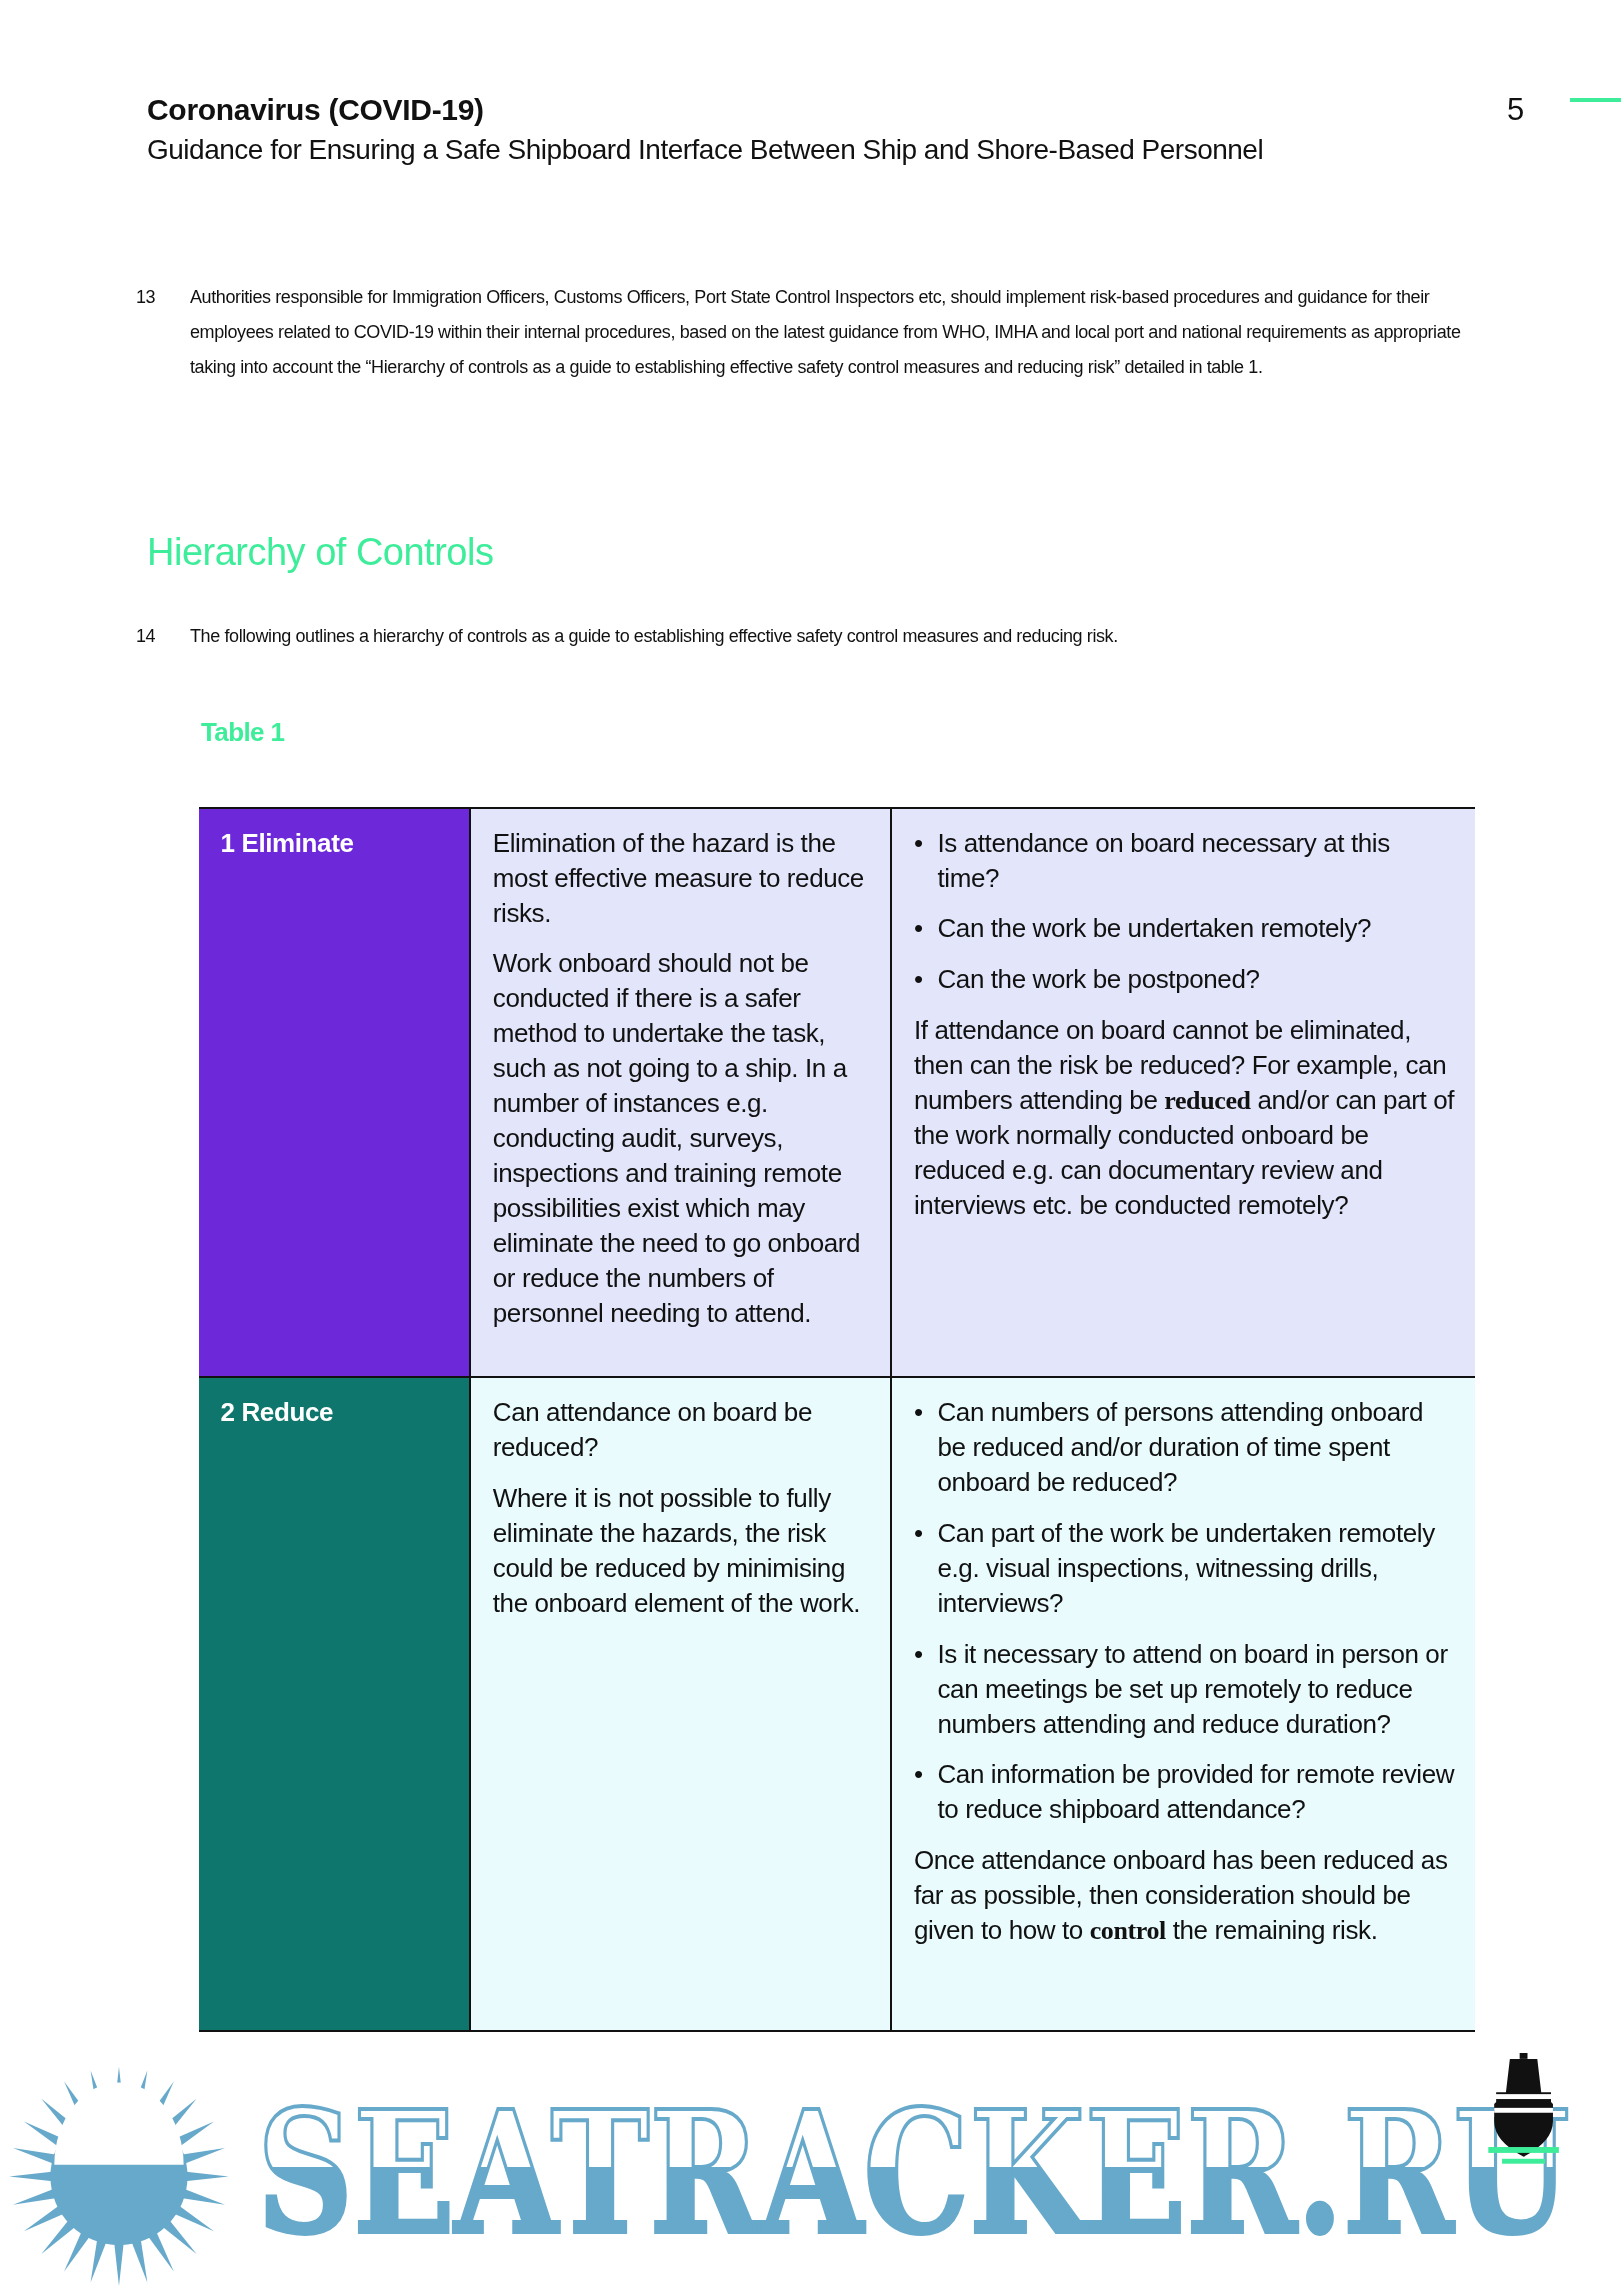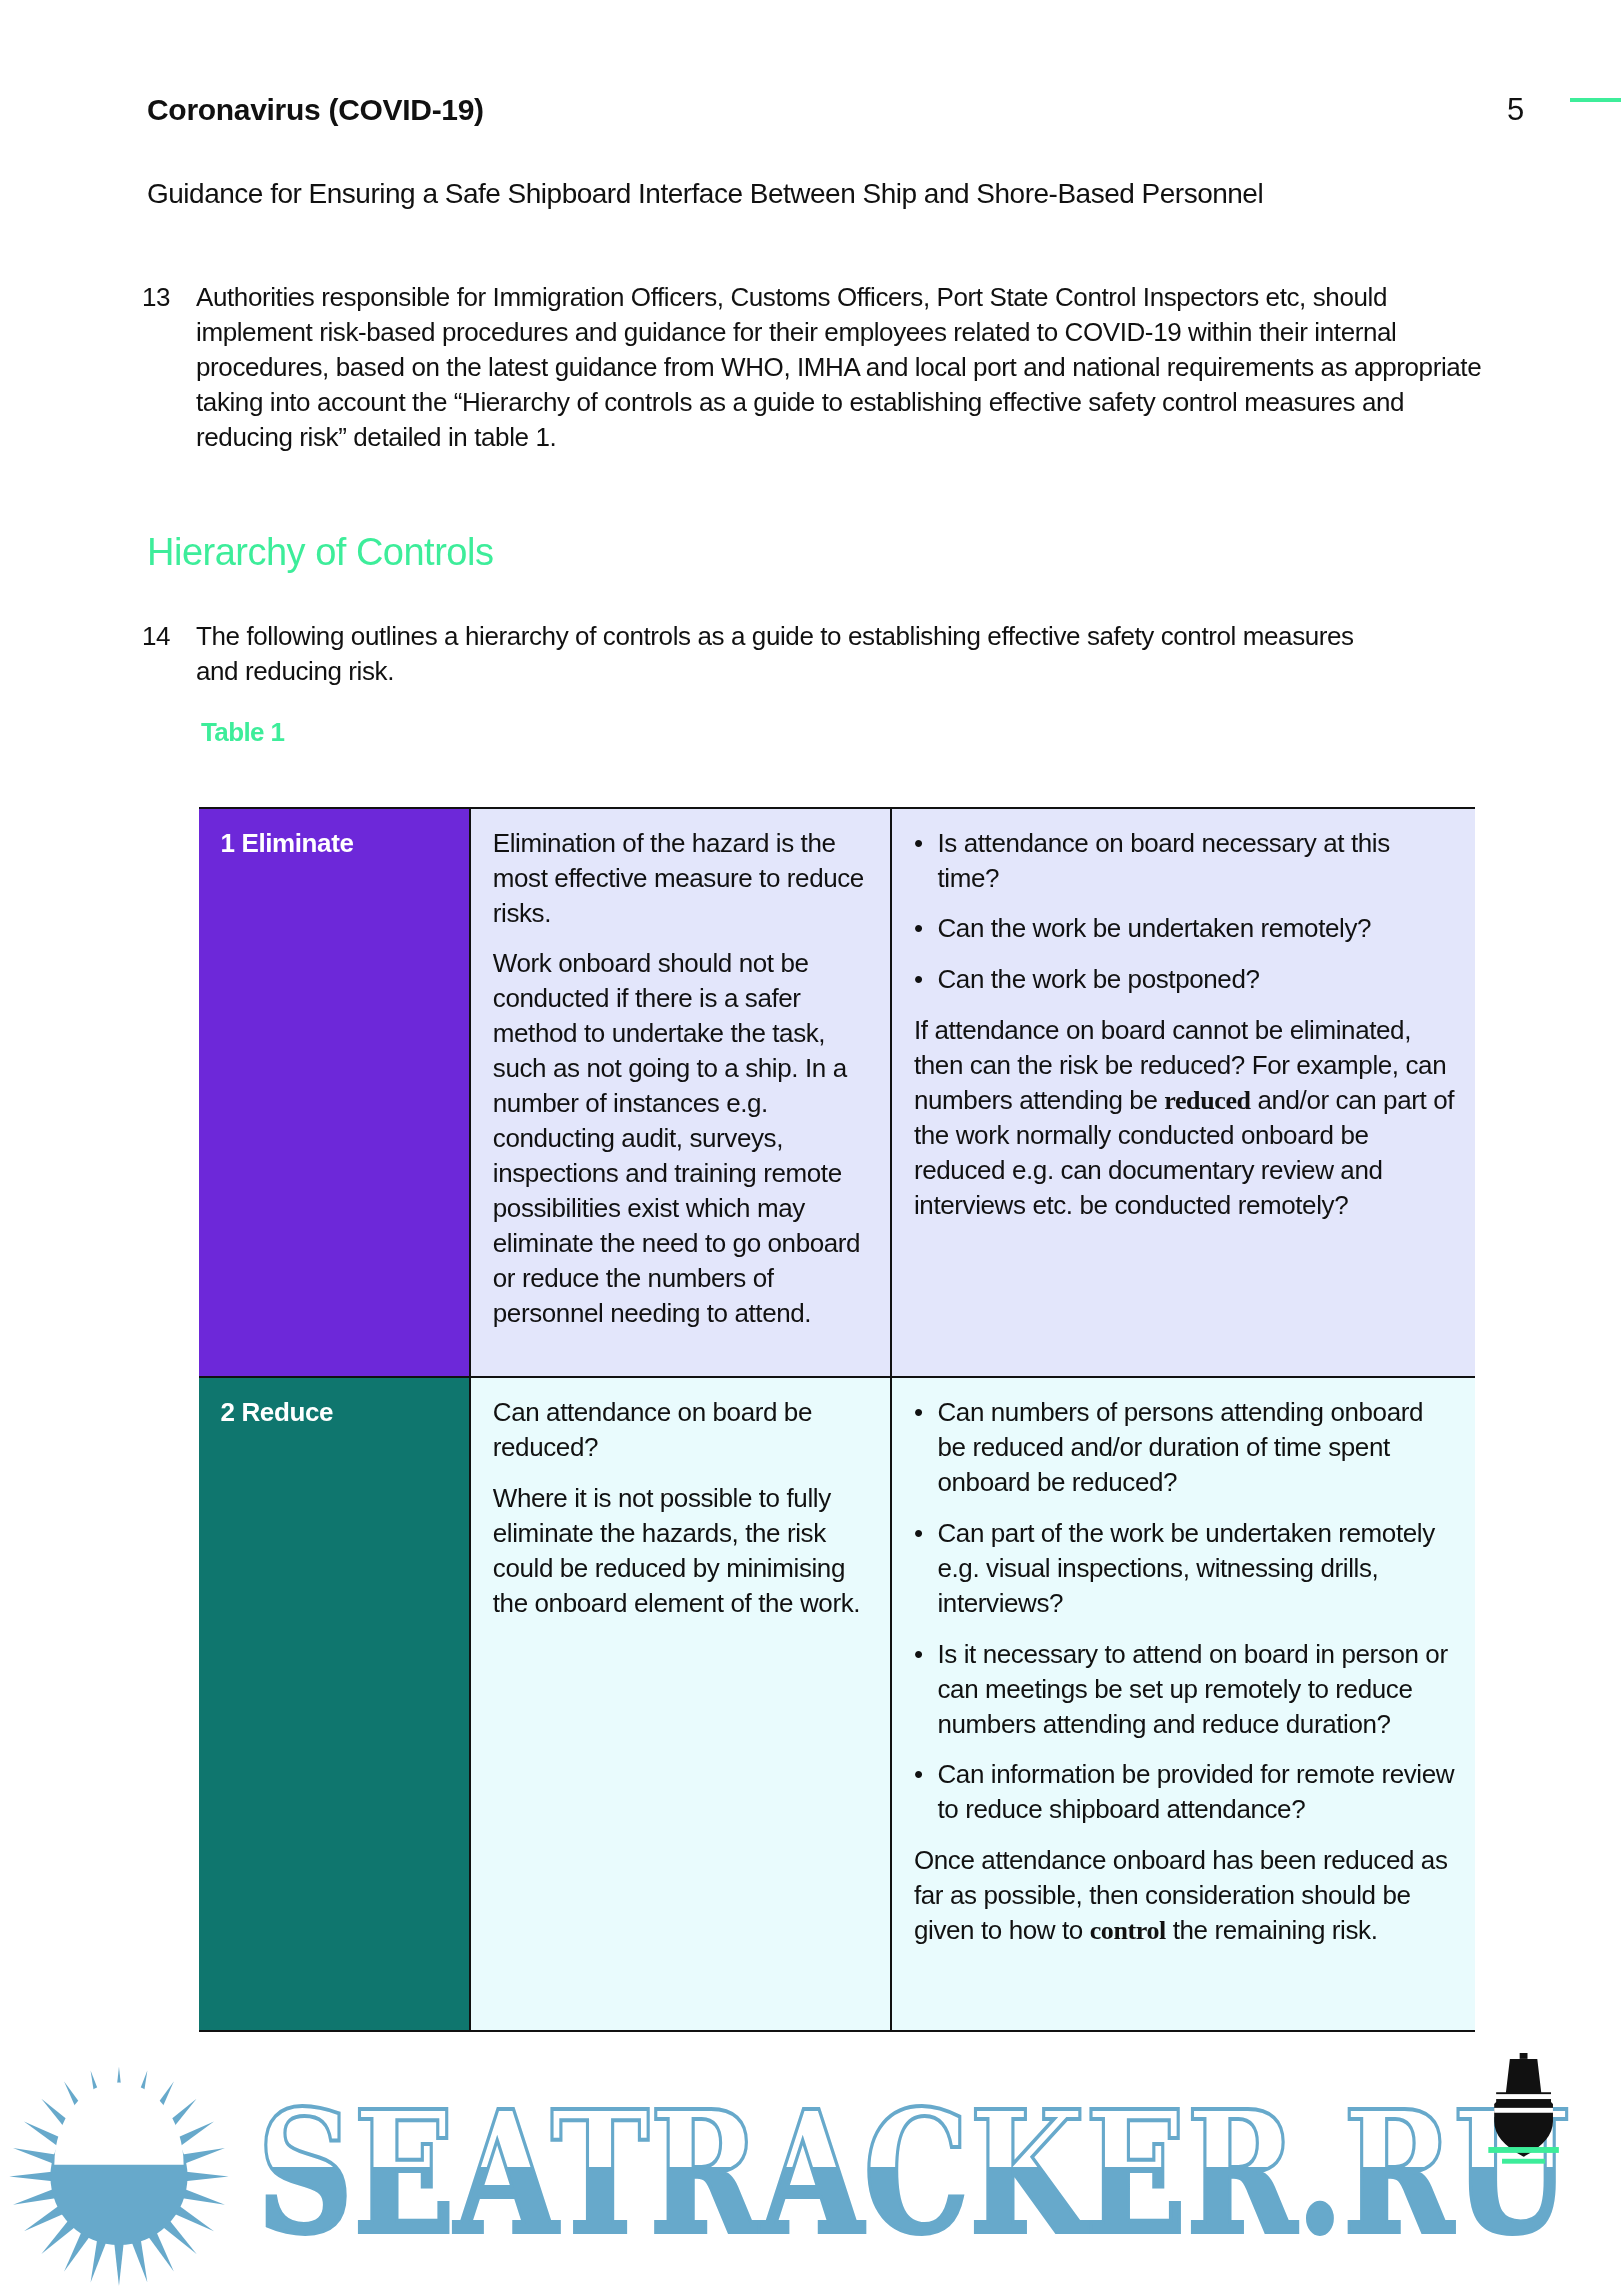"Guidance for Ensuring a Safe" .hdr-sub { margin-top: 44px -> none }
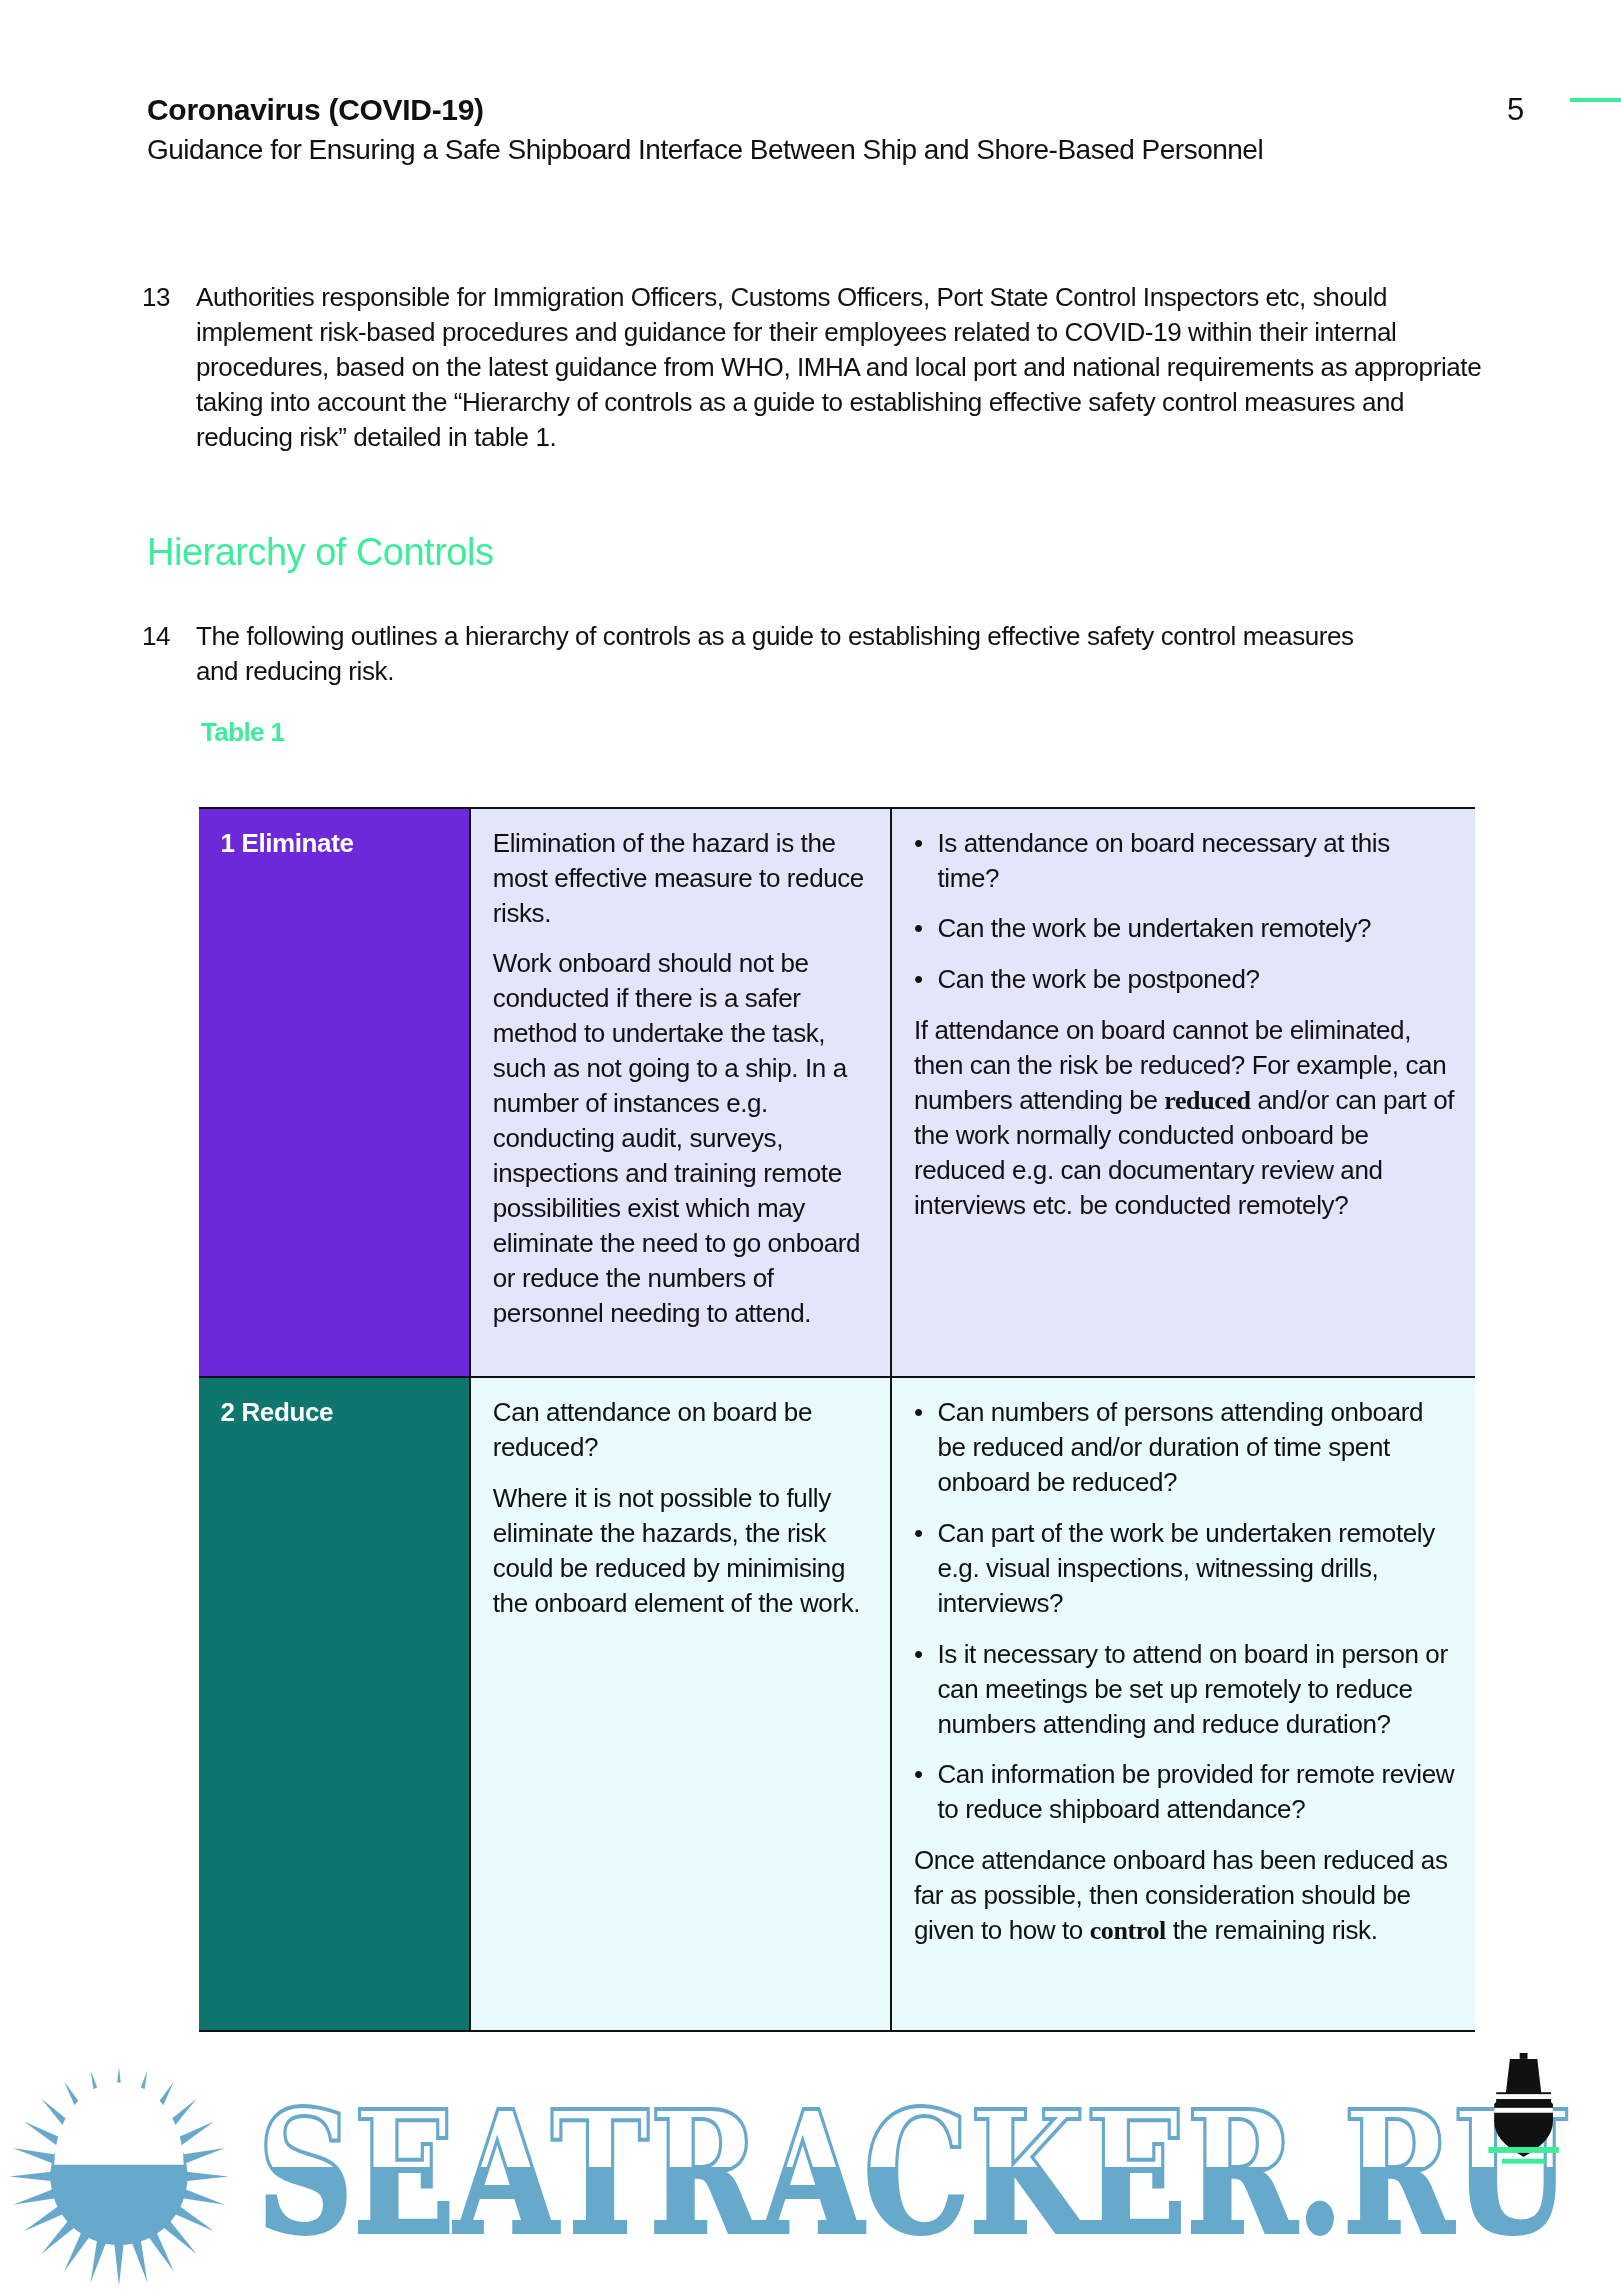"13" .para { font-size: 26px -> 18px; left: 142px -> 136px }
